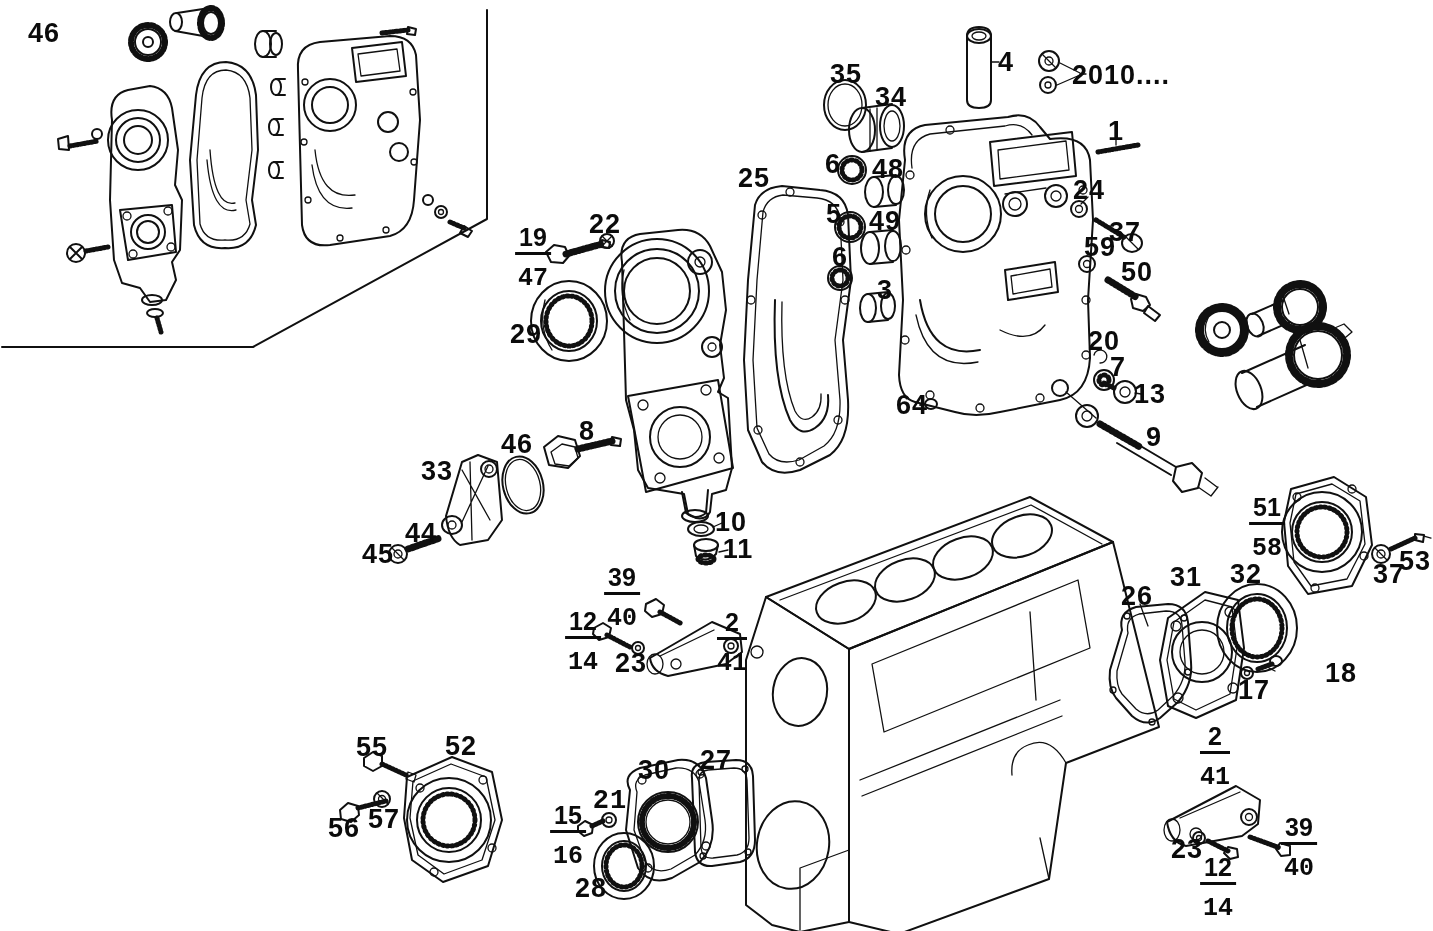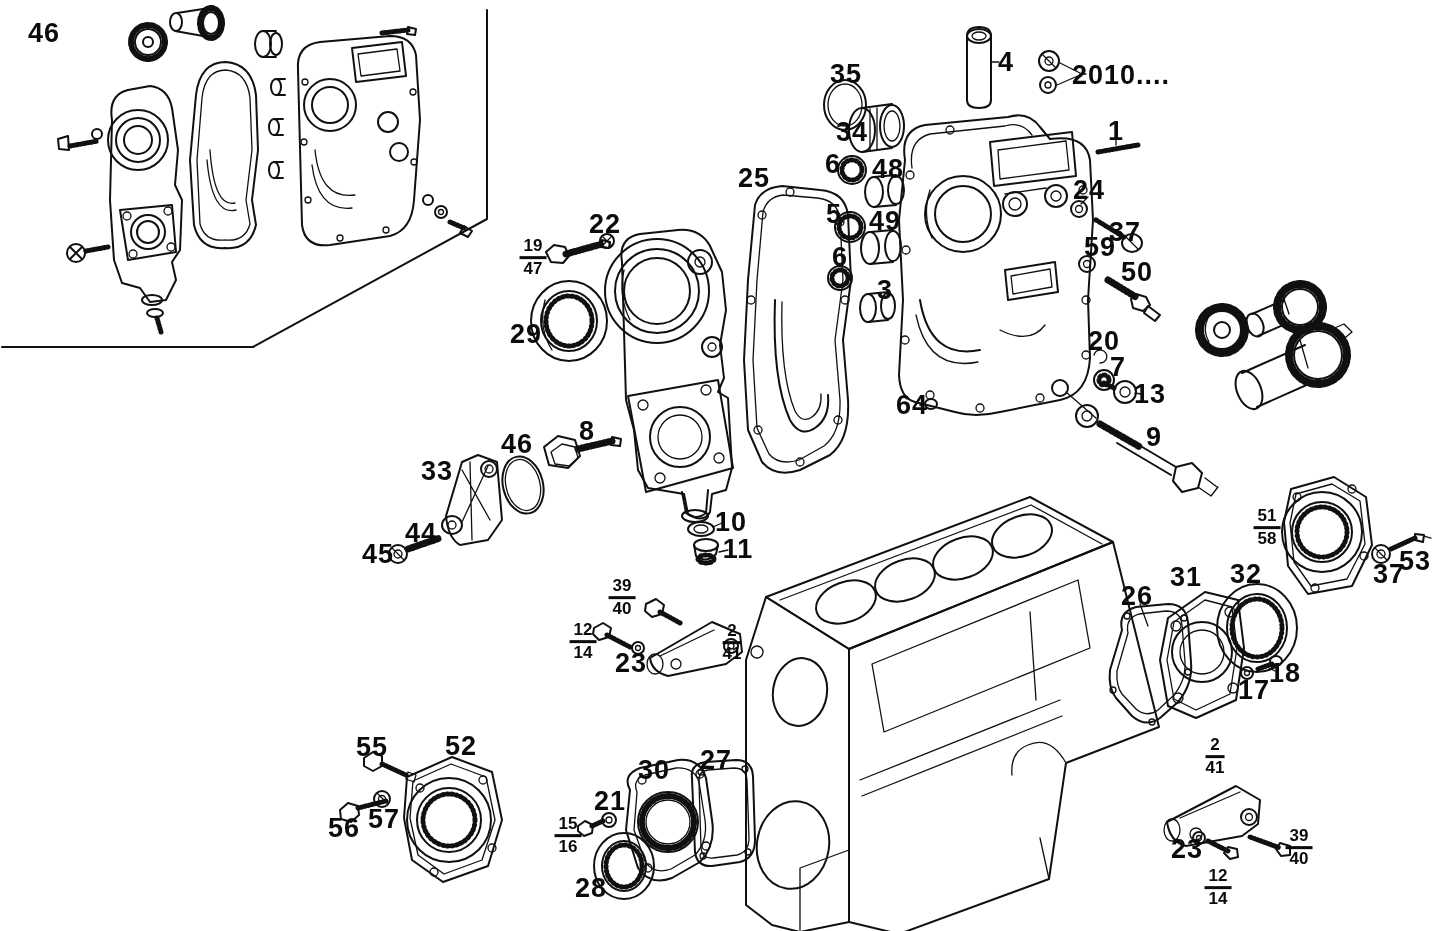"34" div.callout { left: 852px -> 891px; margin-top: 35px -> none }
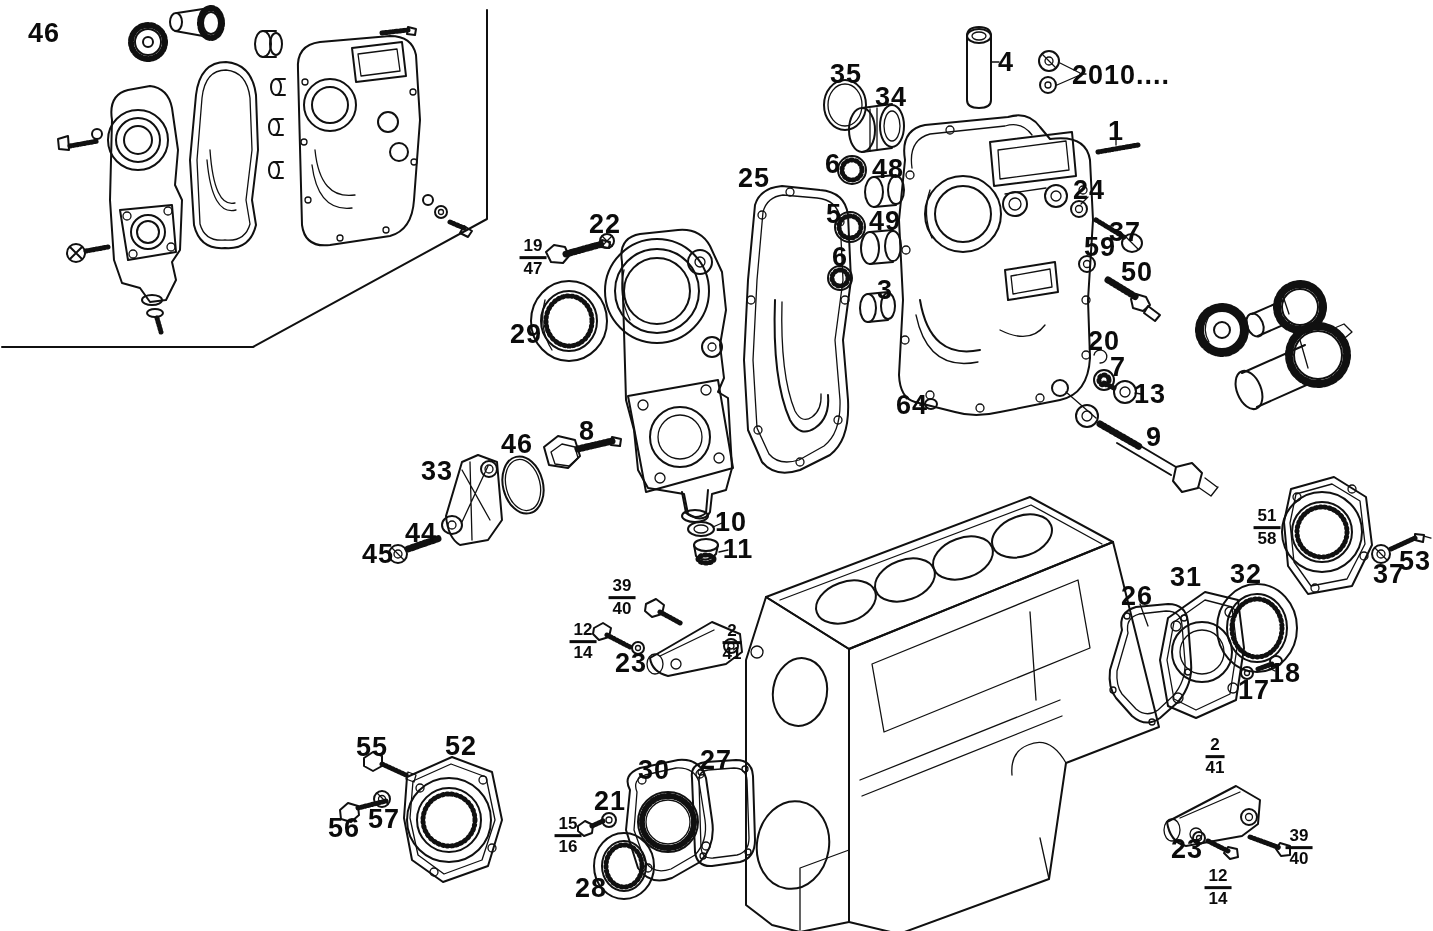"19" .callout.frac { font-size: 17px -> 25px }
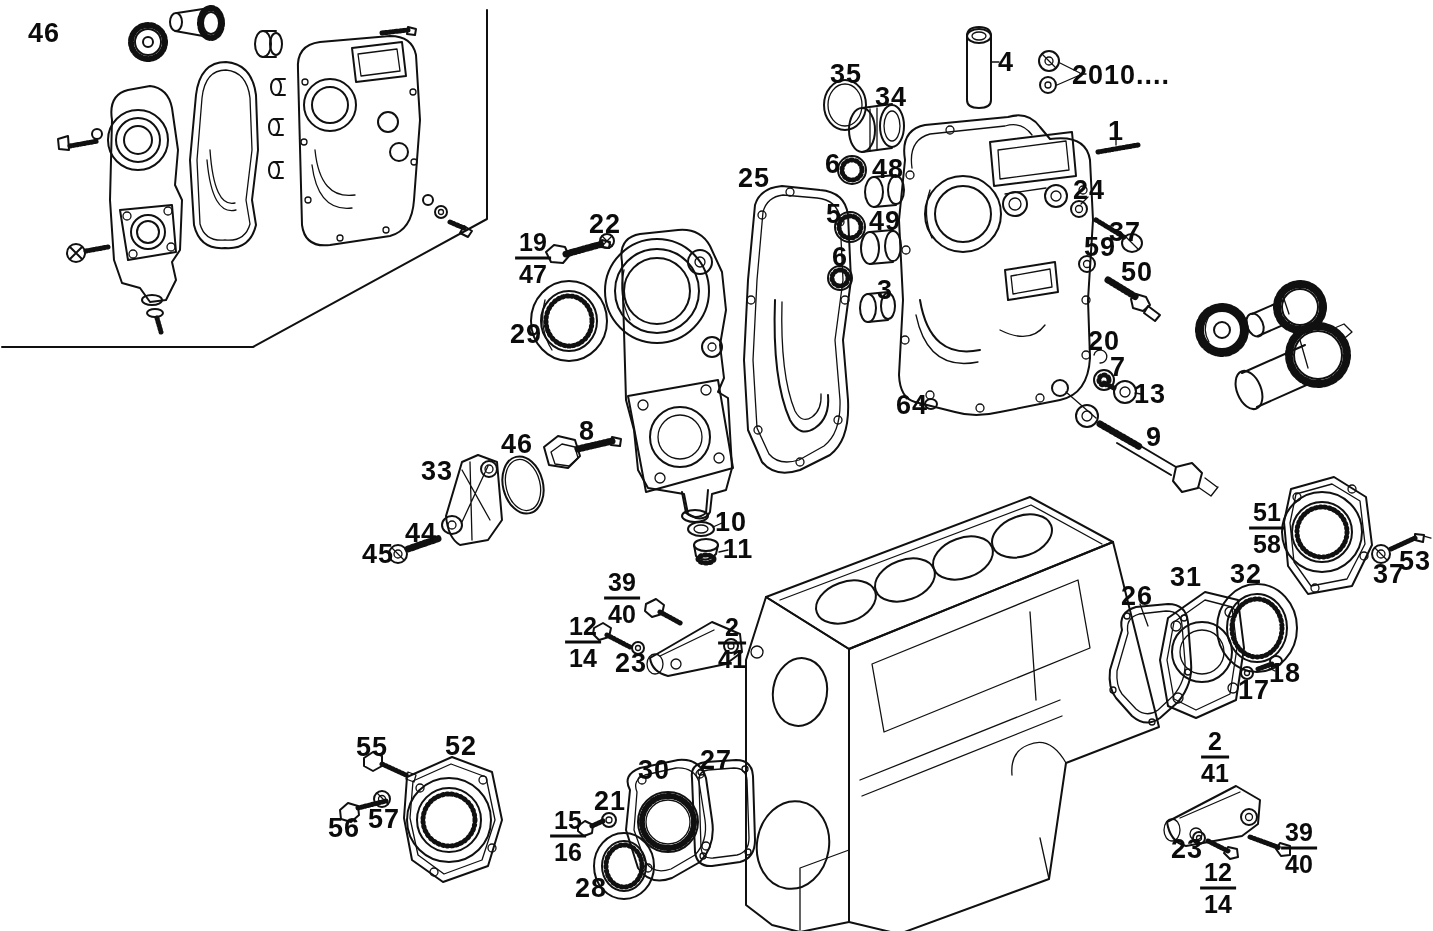"47" .callout.frac .bot { font-family: none -> Liberation Mono, monospace; padding-top: 1px -> 10px }
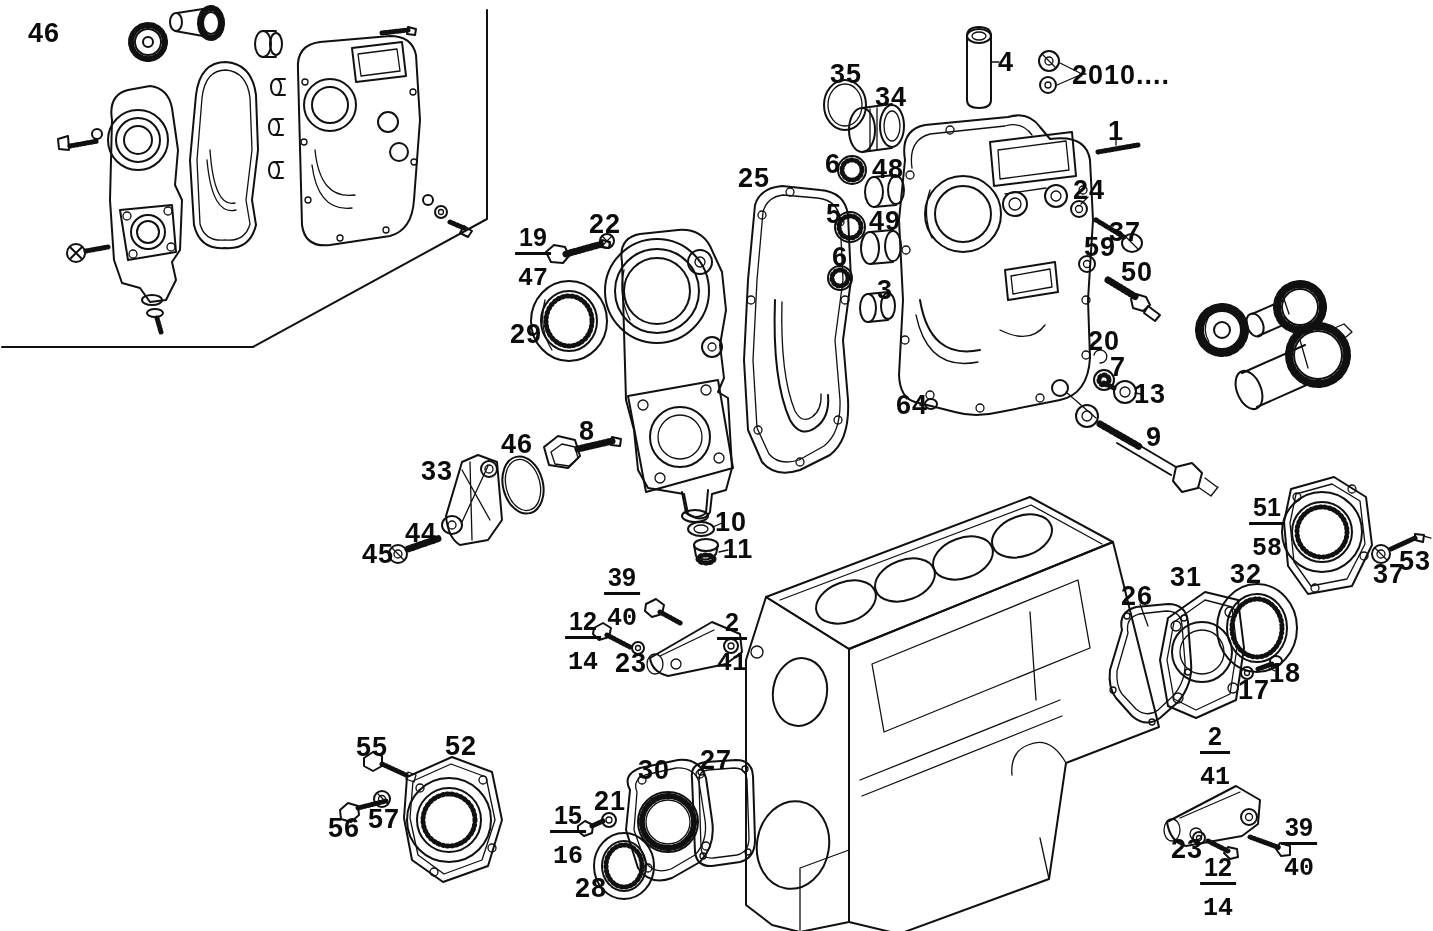"18" div.callout { left: 1285px -> 1341px }
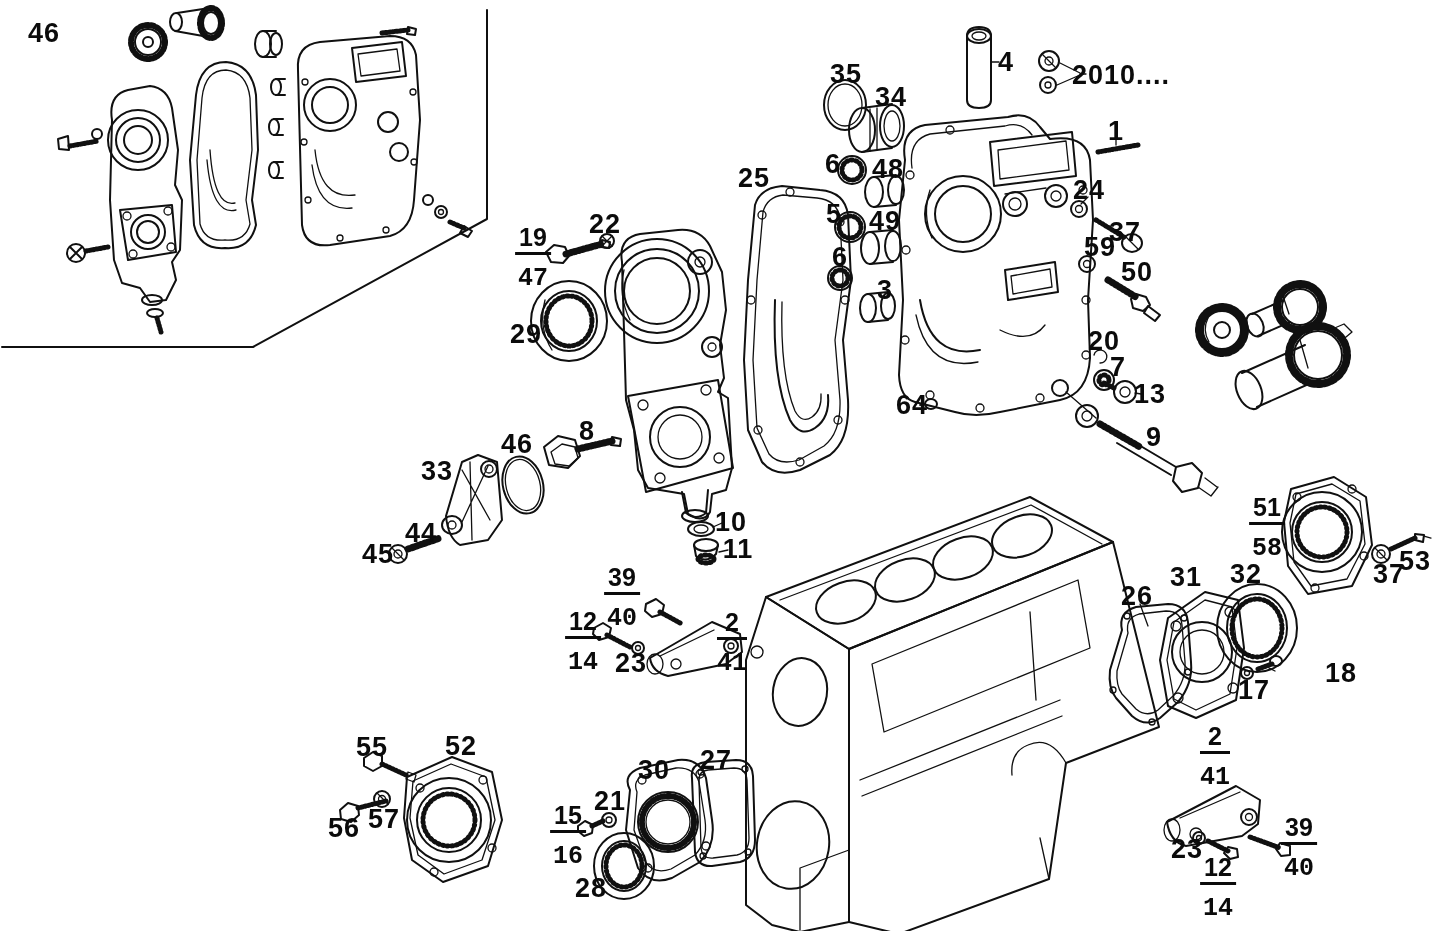"21" div.callout { font-family: none -> Liberation Mono, monospace }
